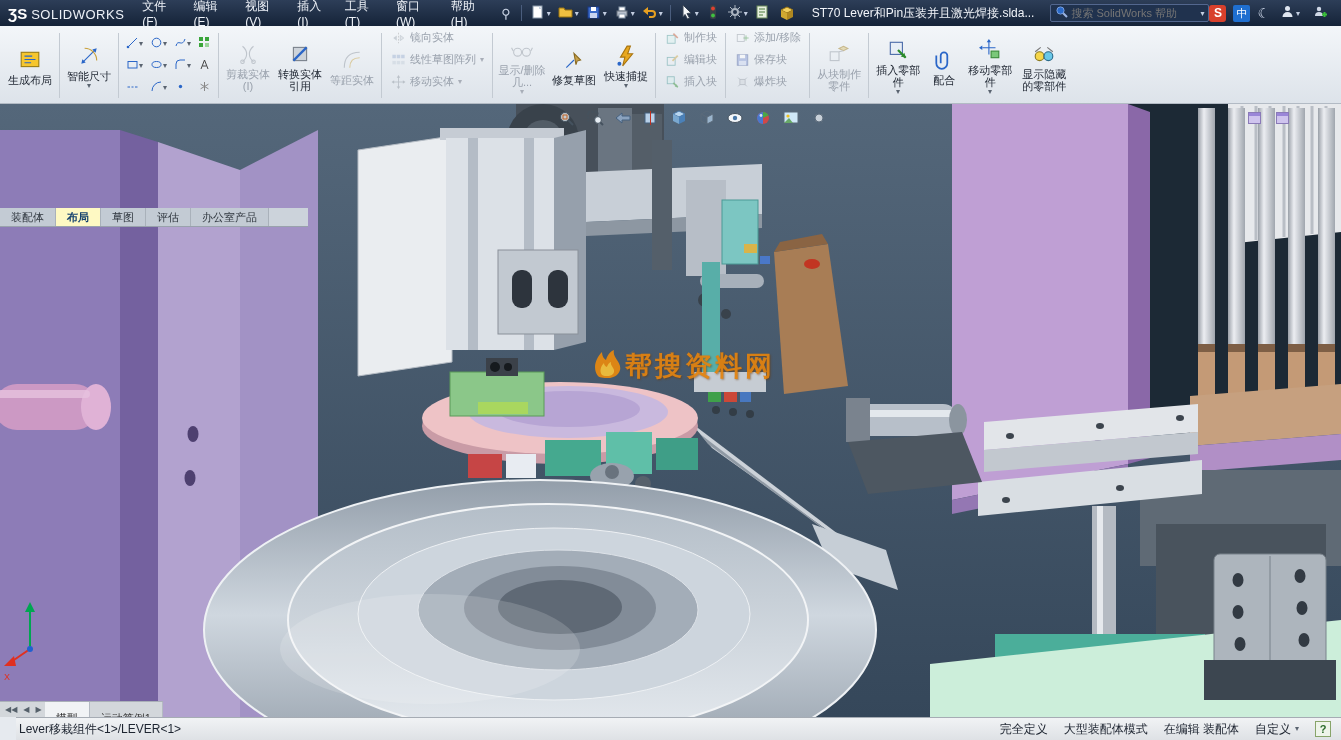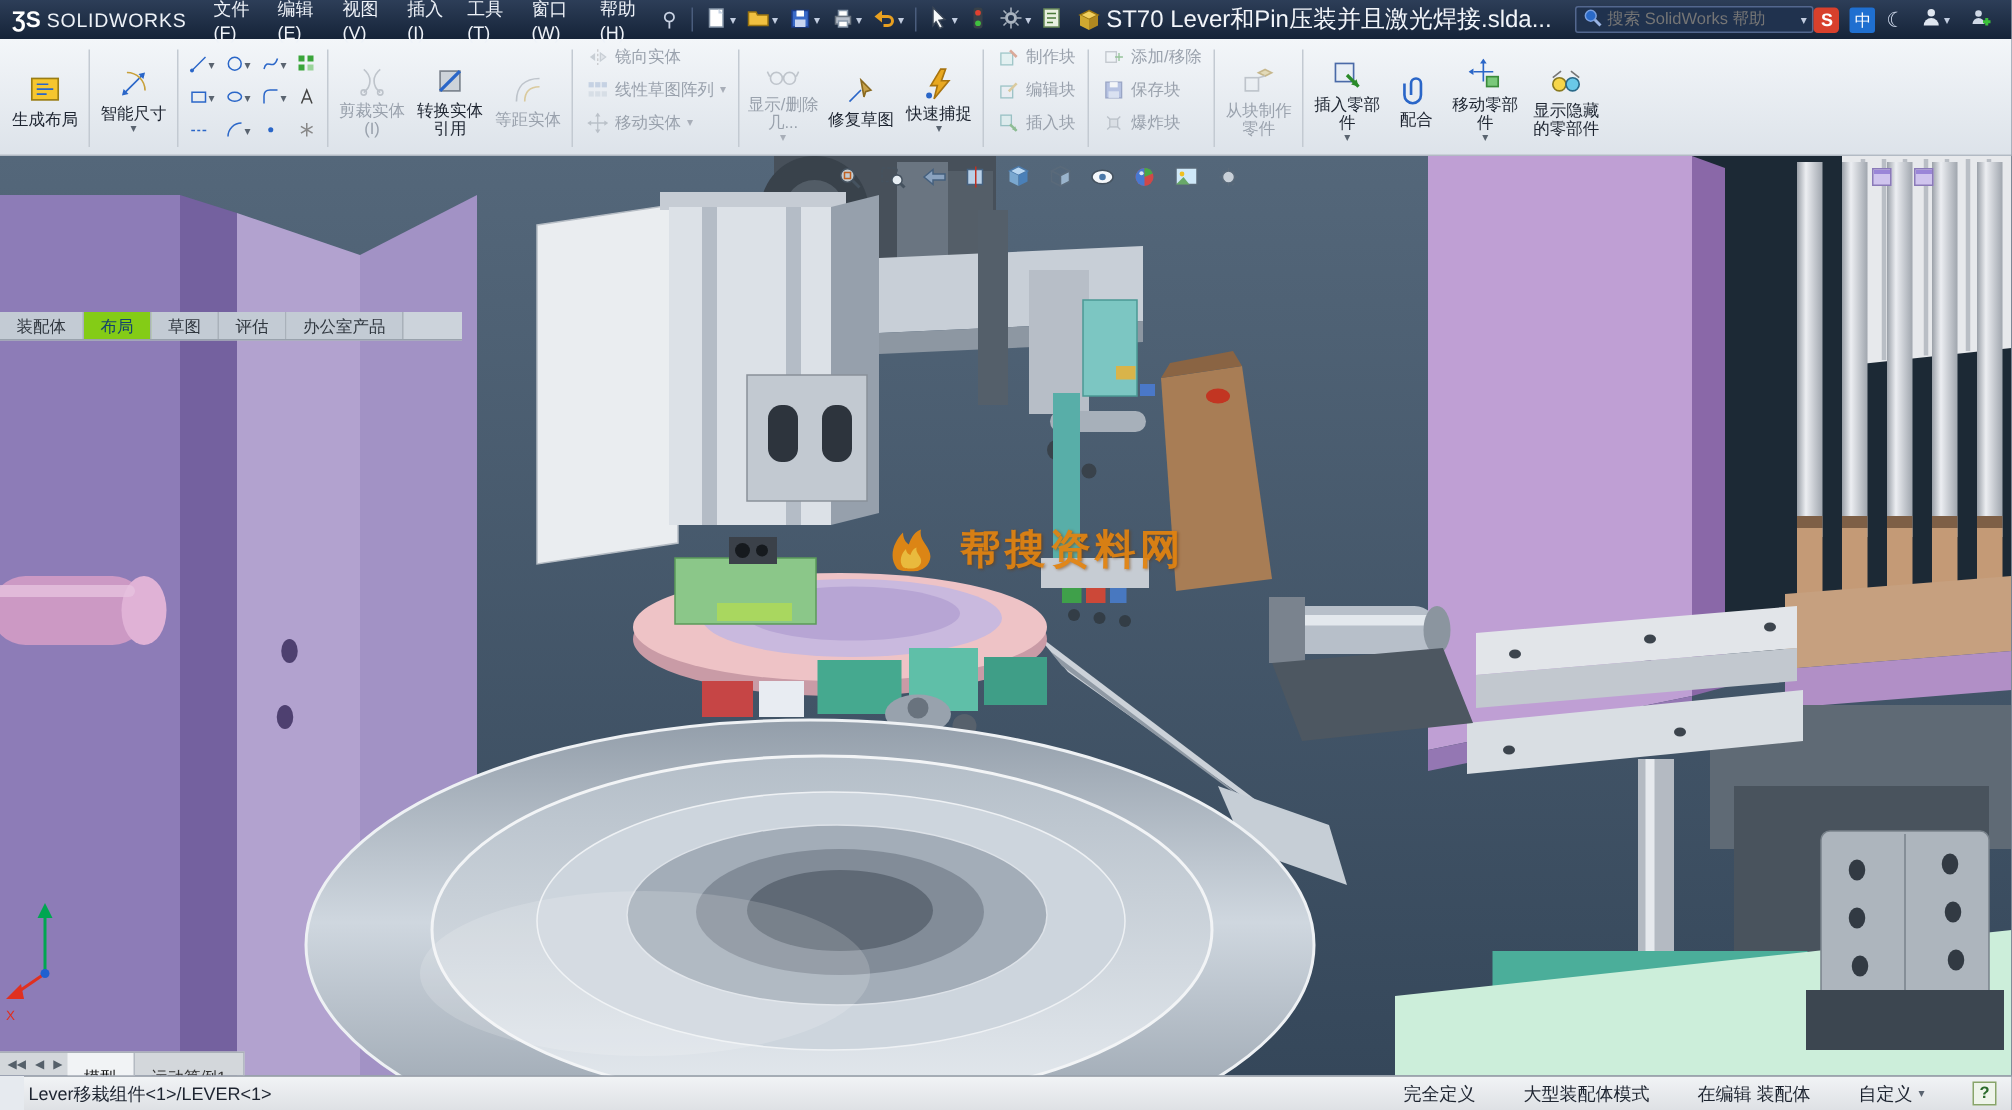"ST70 Lever和Pin压装并且激光焊接.slda..." .doc-title { font-size: 16px -> 12px; margin-left: 3px -> 17px }
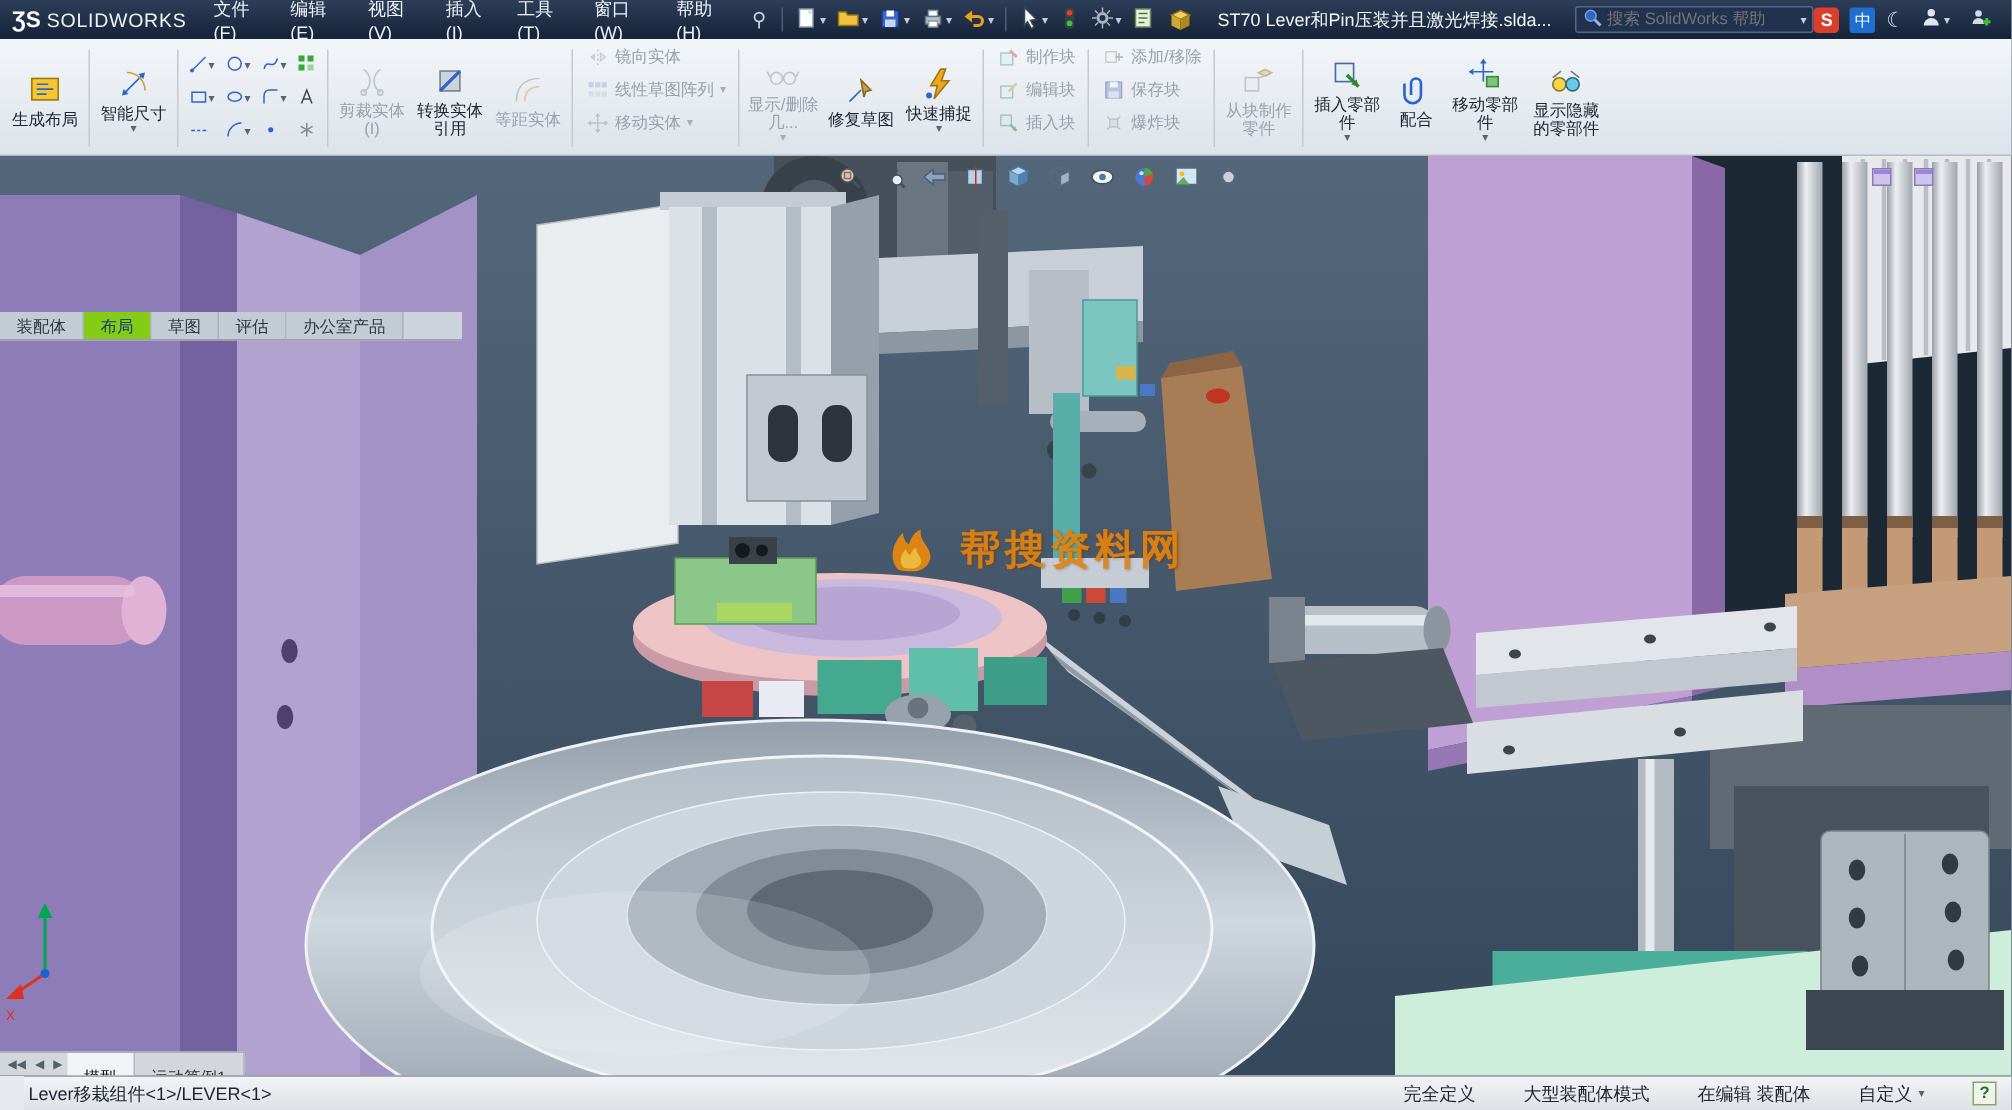"布局" .ftab.active { background: #84cc16 -> #fef9c3; font-weight: normal -> bold }
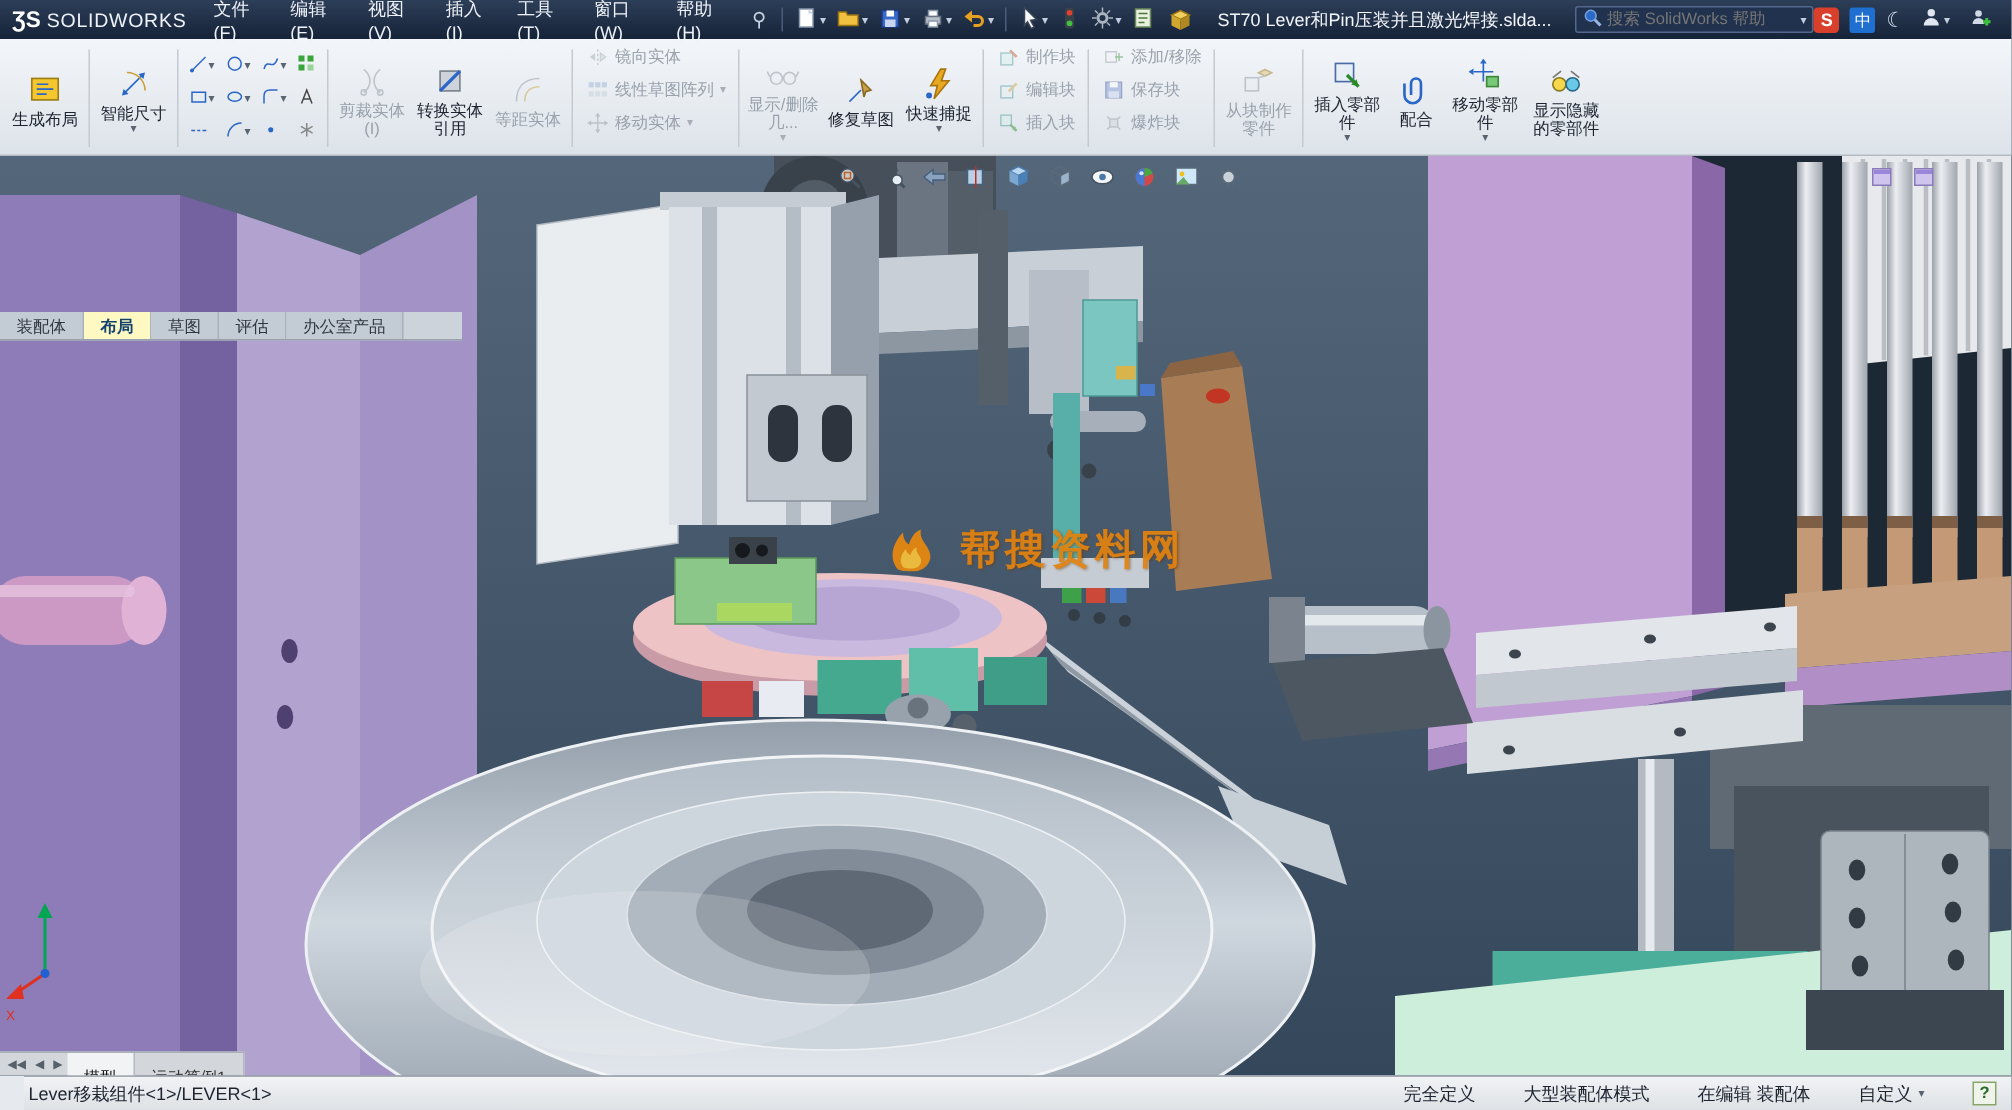"帮搜资料网" .watermark { align-items: flex-end -> flex-start; gap: 16px -> 1px }
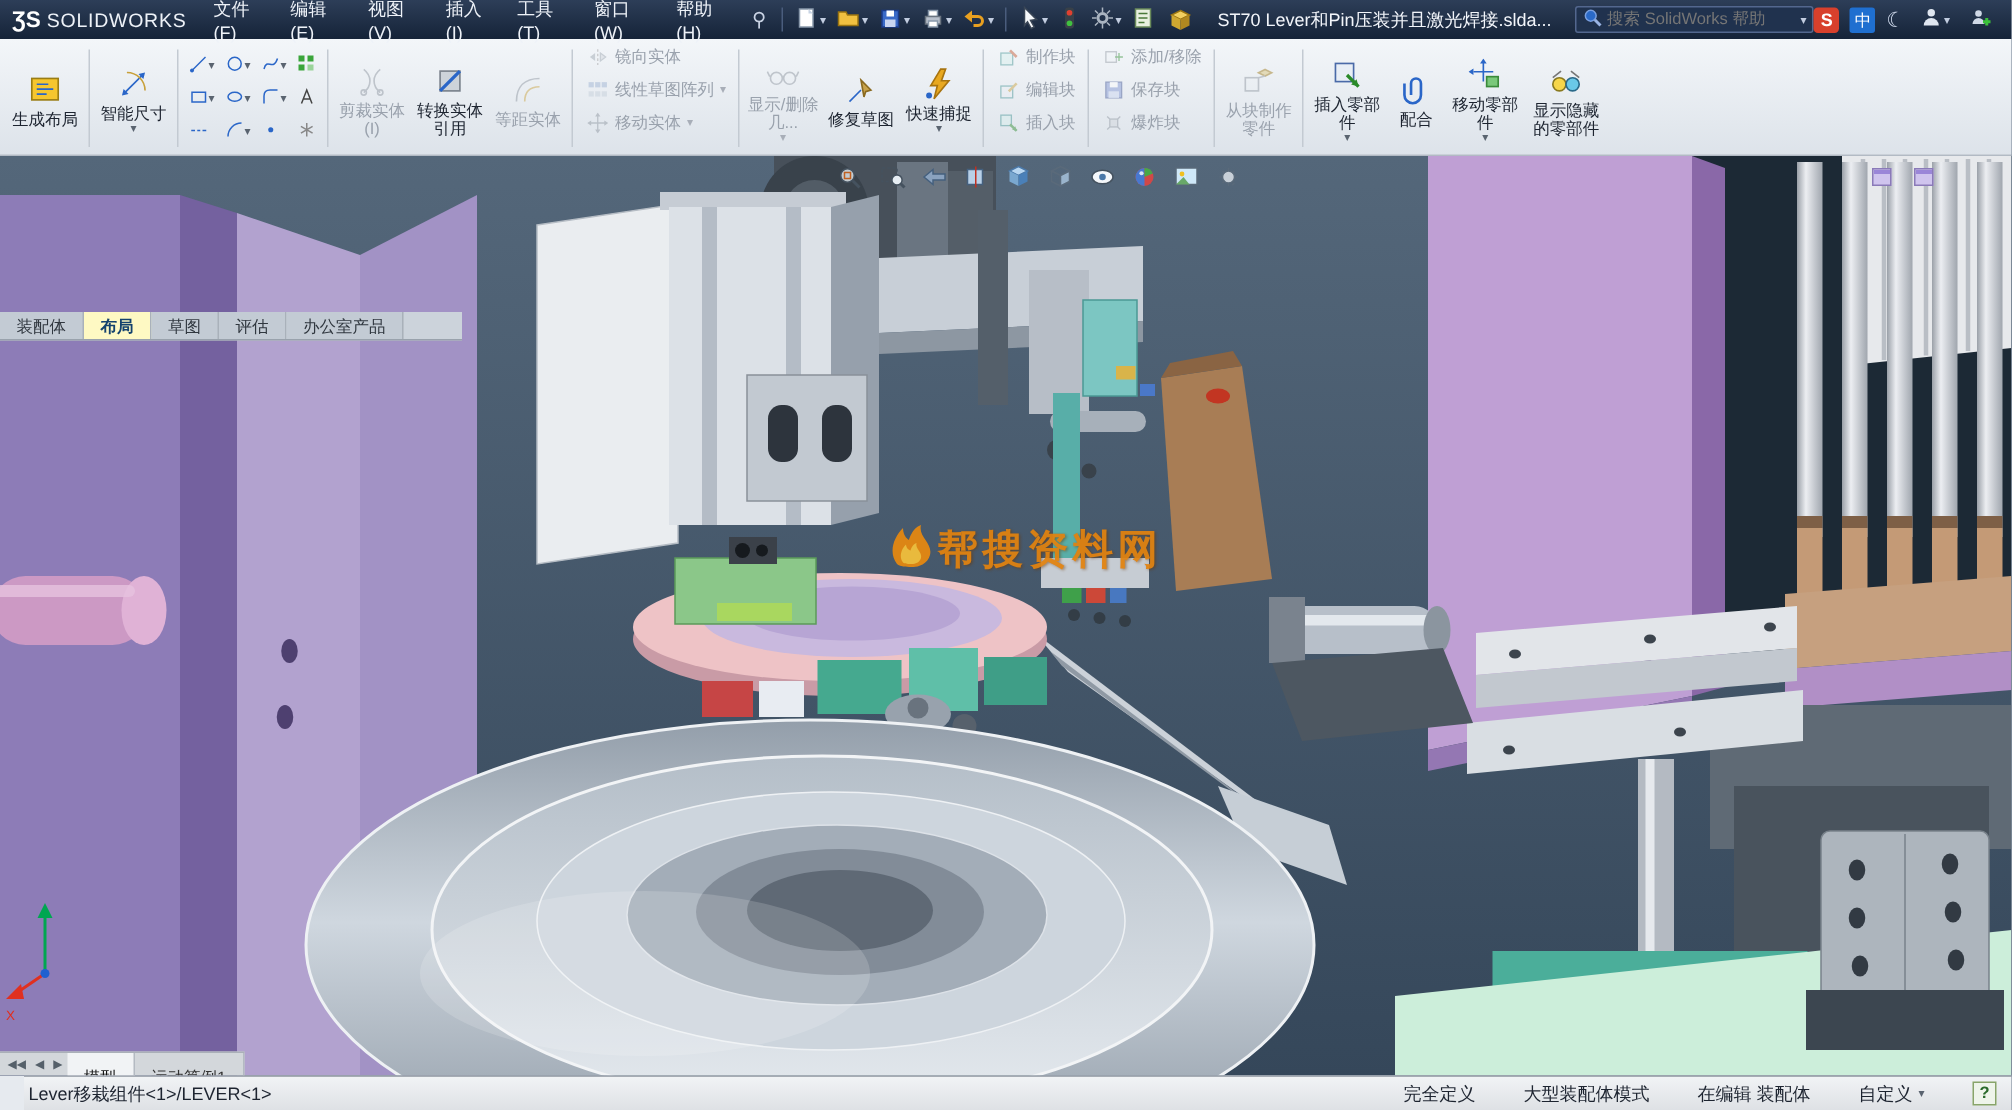"完全定义" .sb-right { gap: 32px -> 16px }
